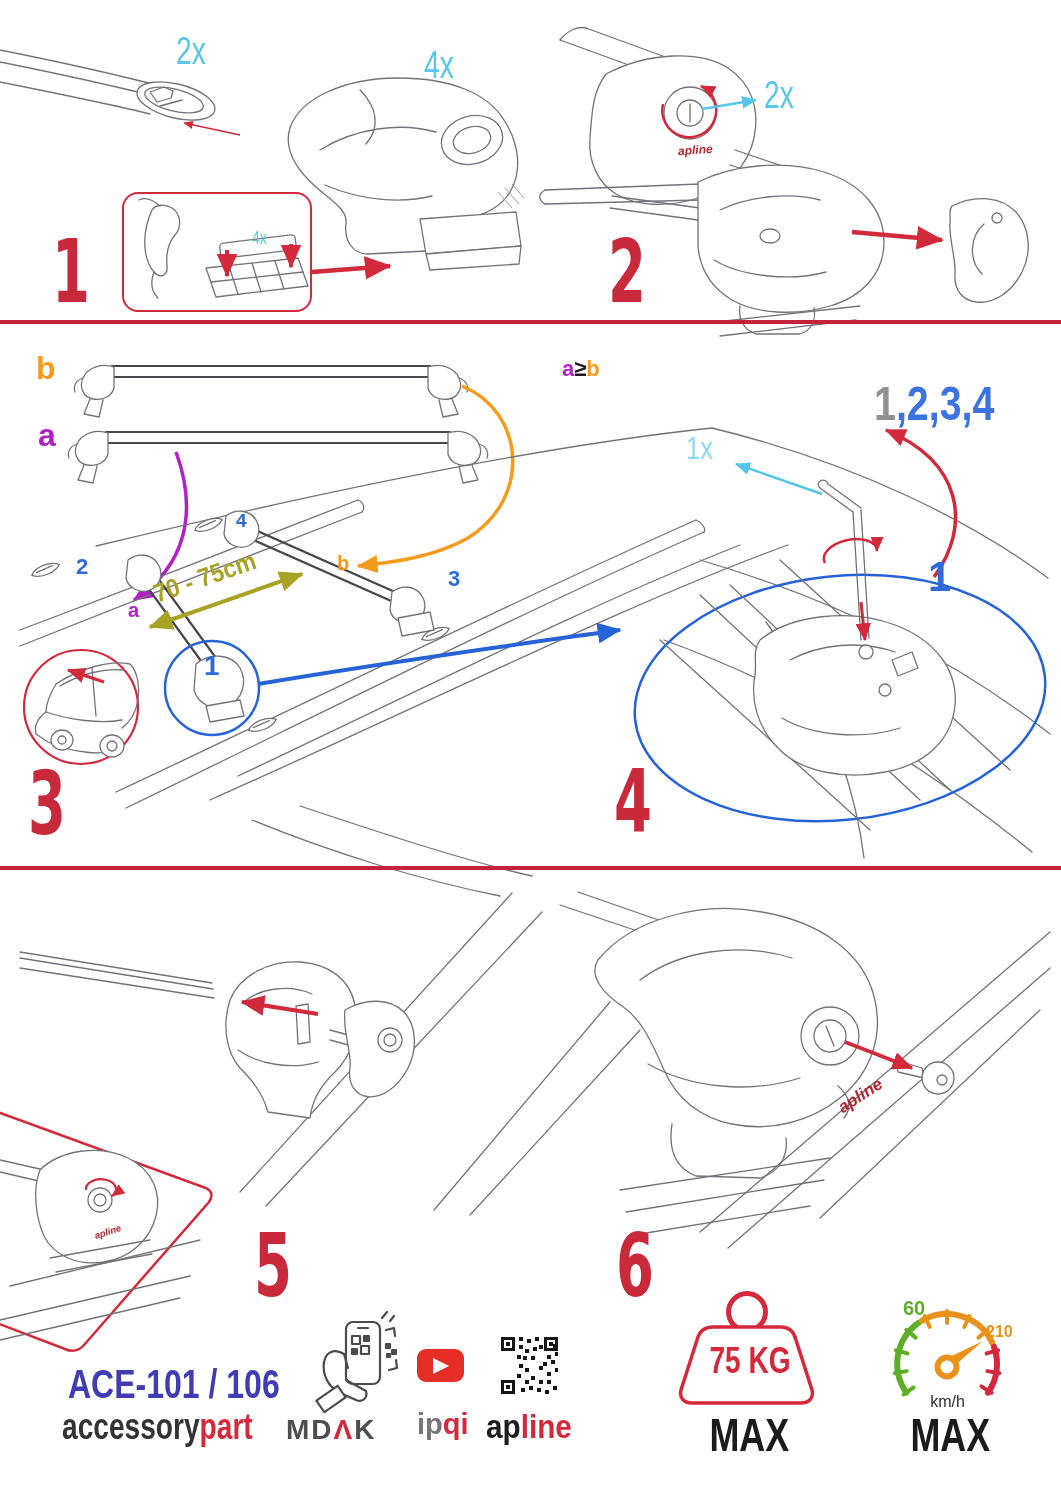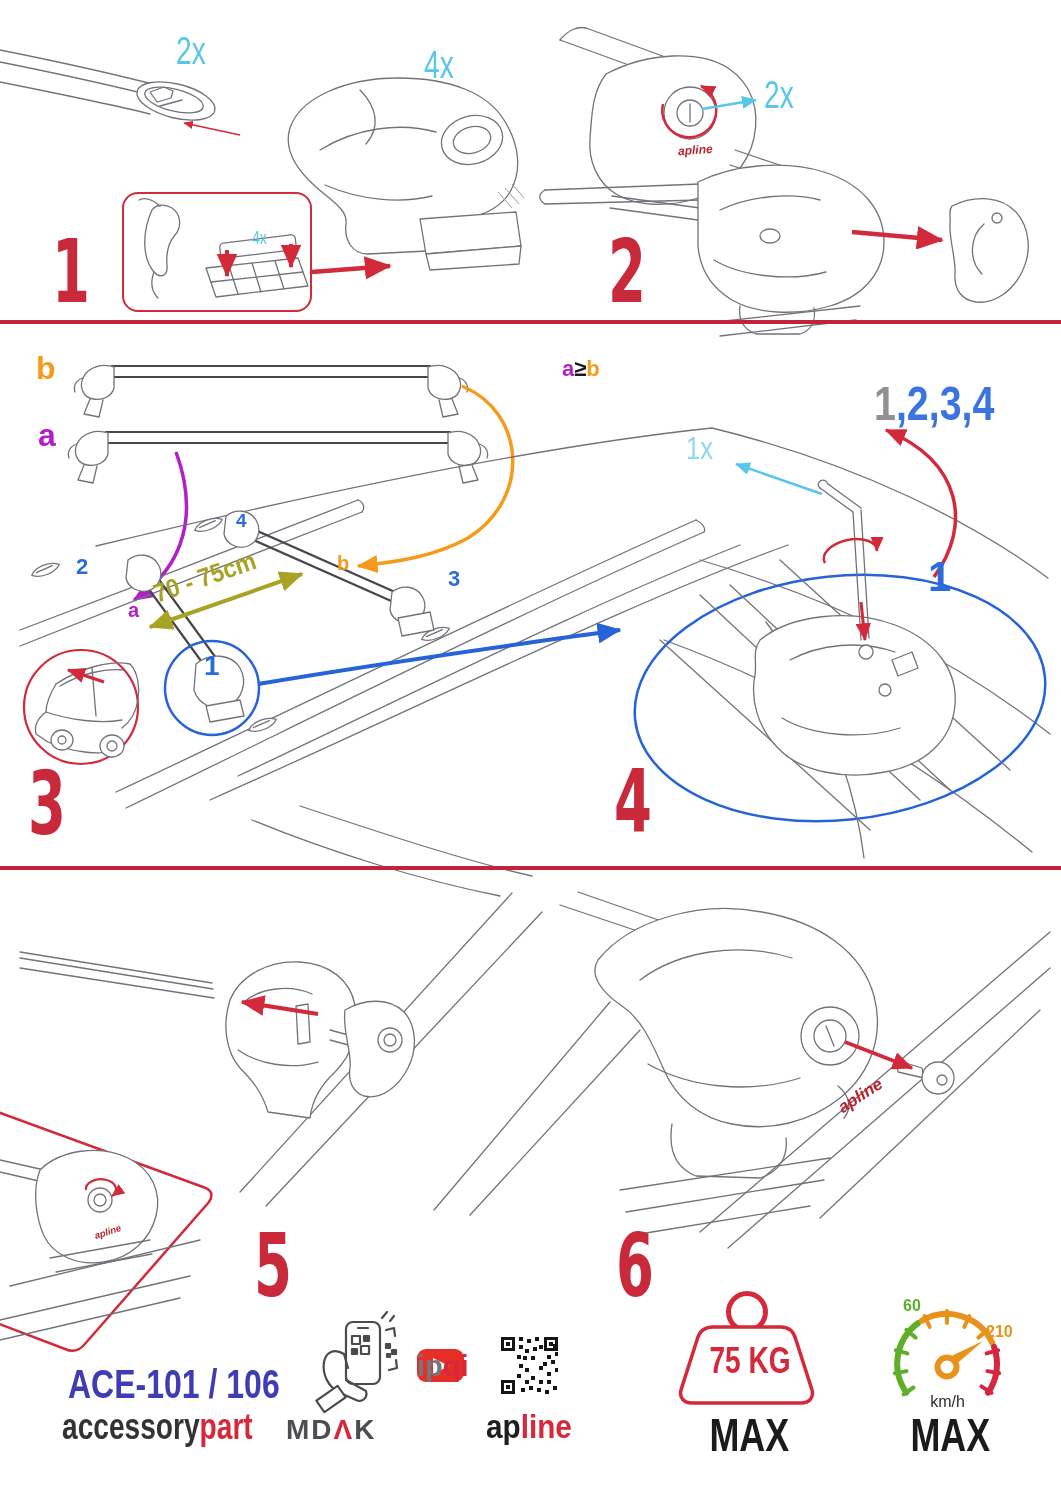"60" div.lbl { font-size: 16px -> 20px }
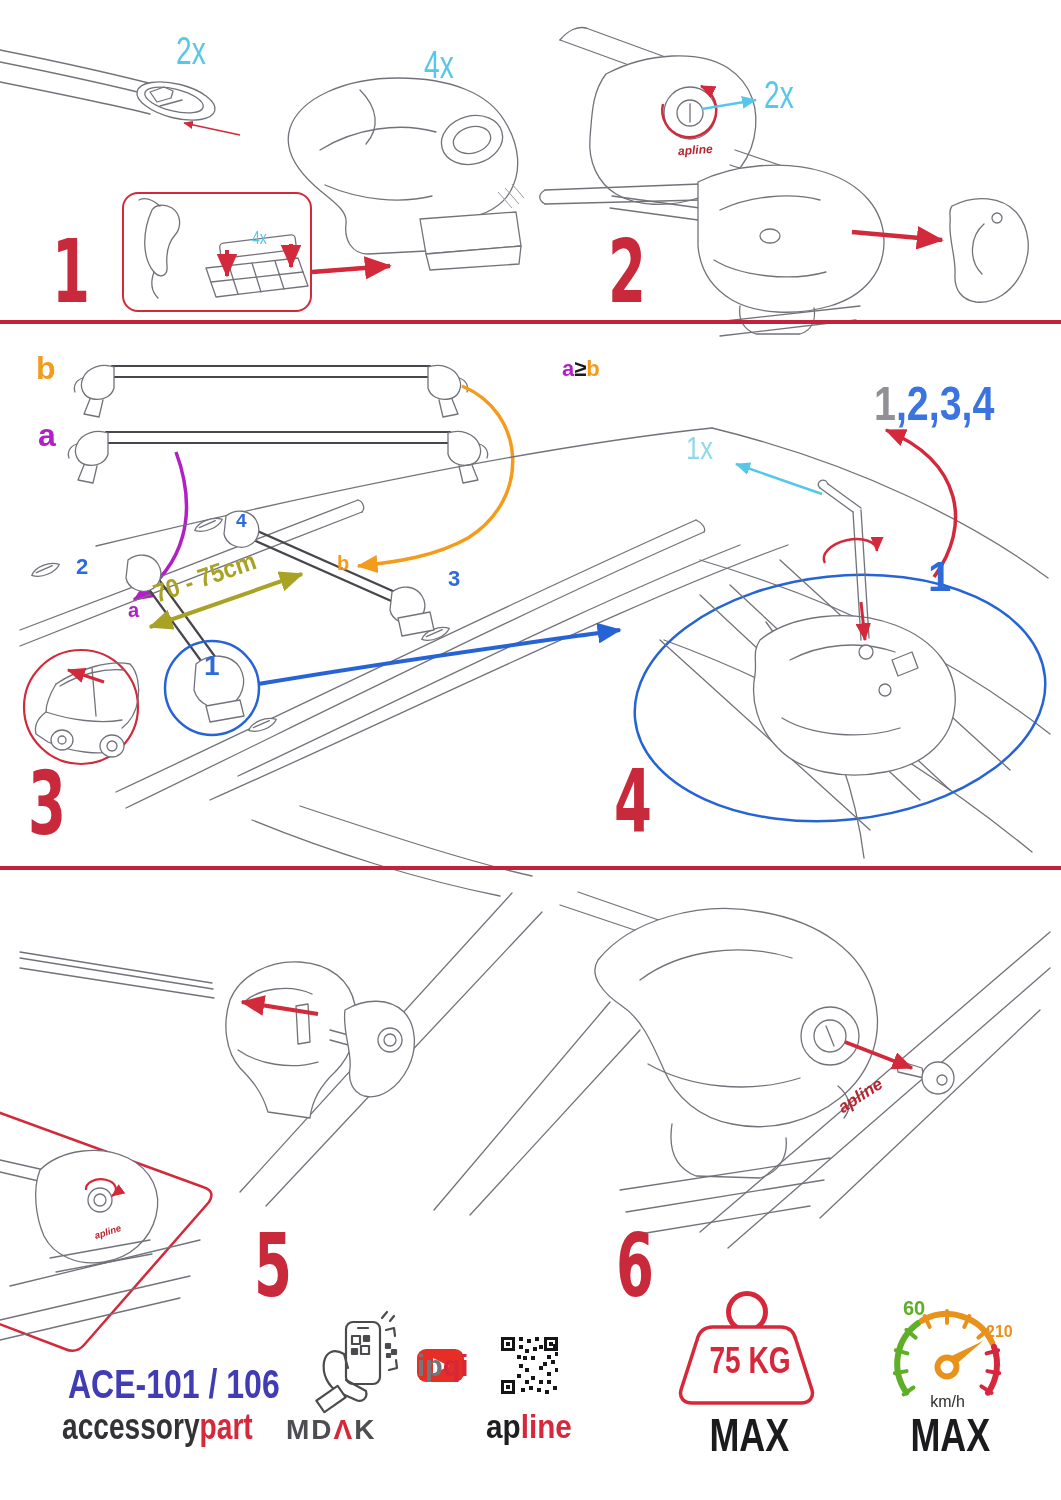"ipqi" div.lbl { top: 1352px -> 1410px }
